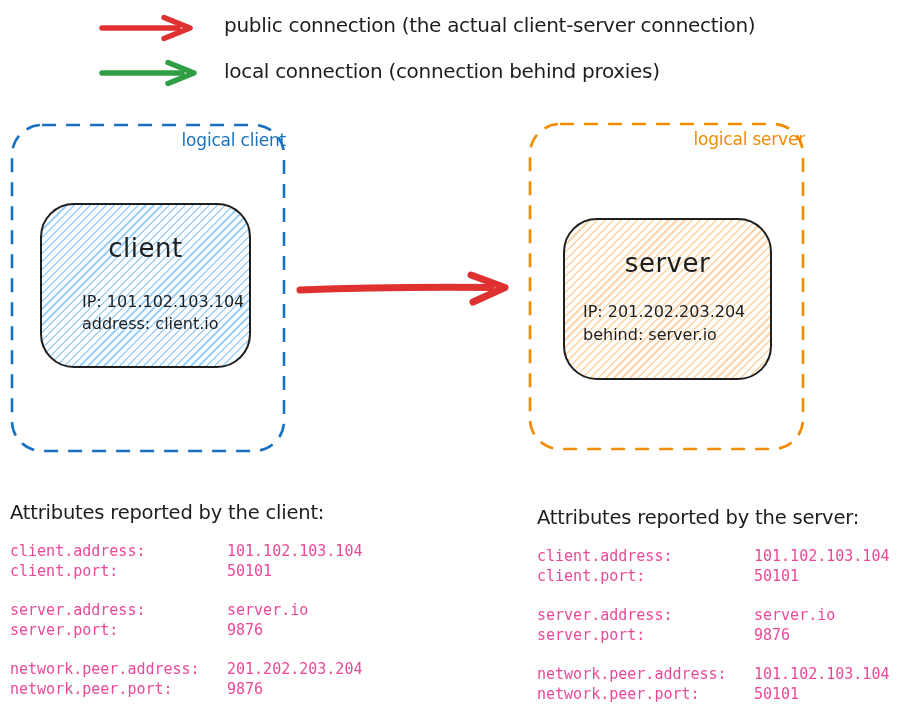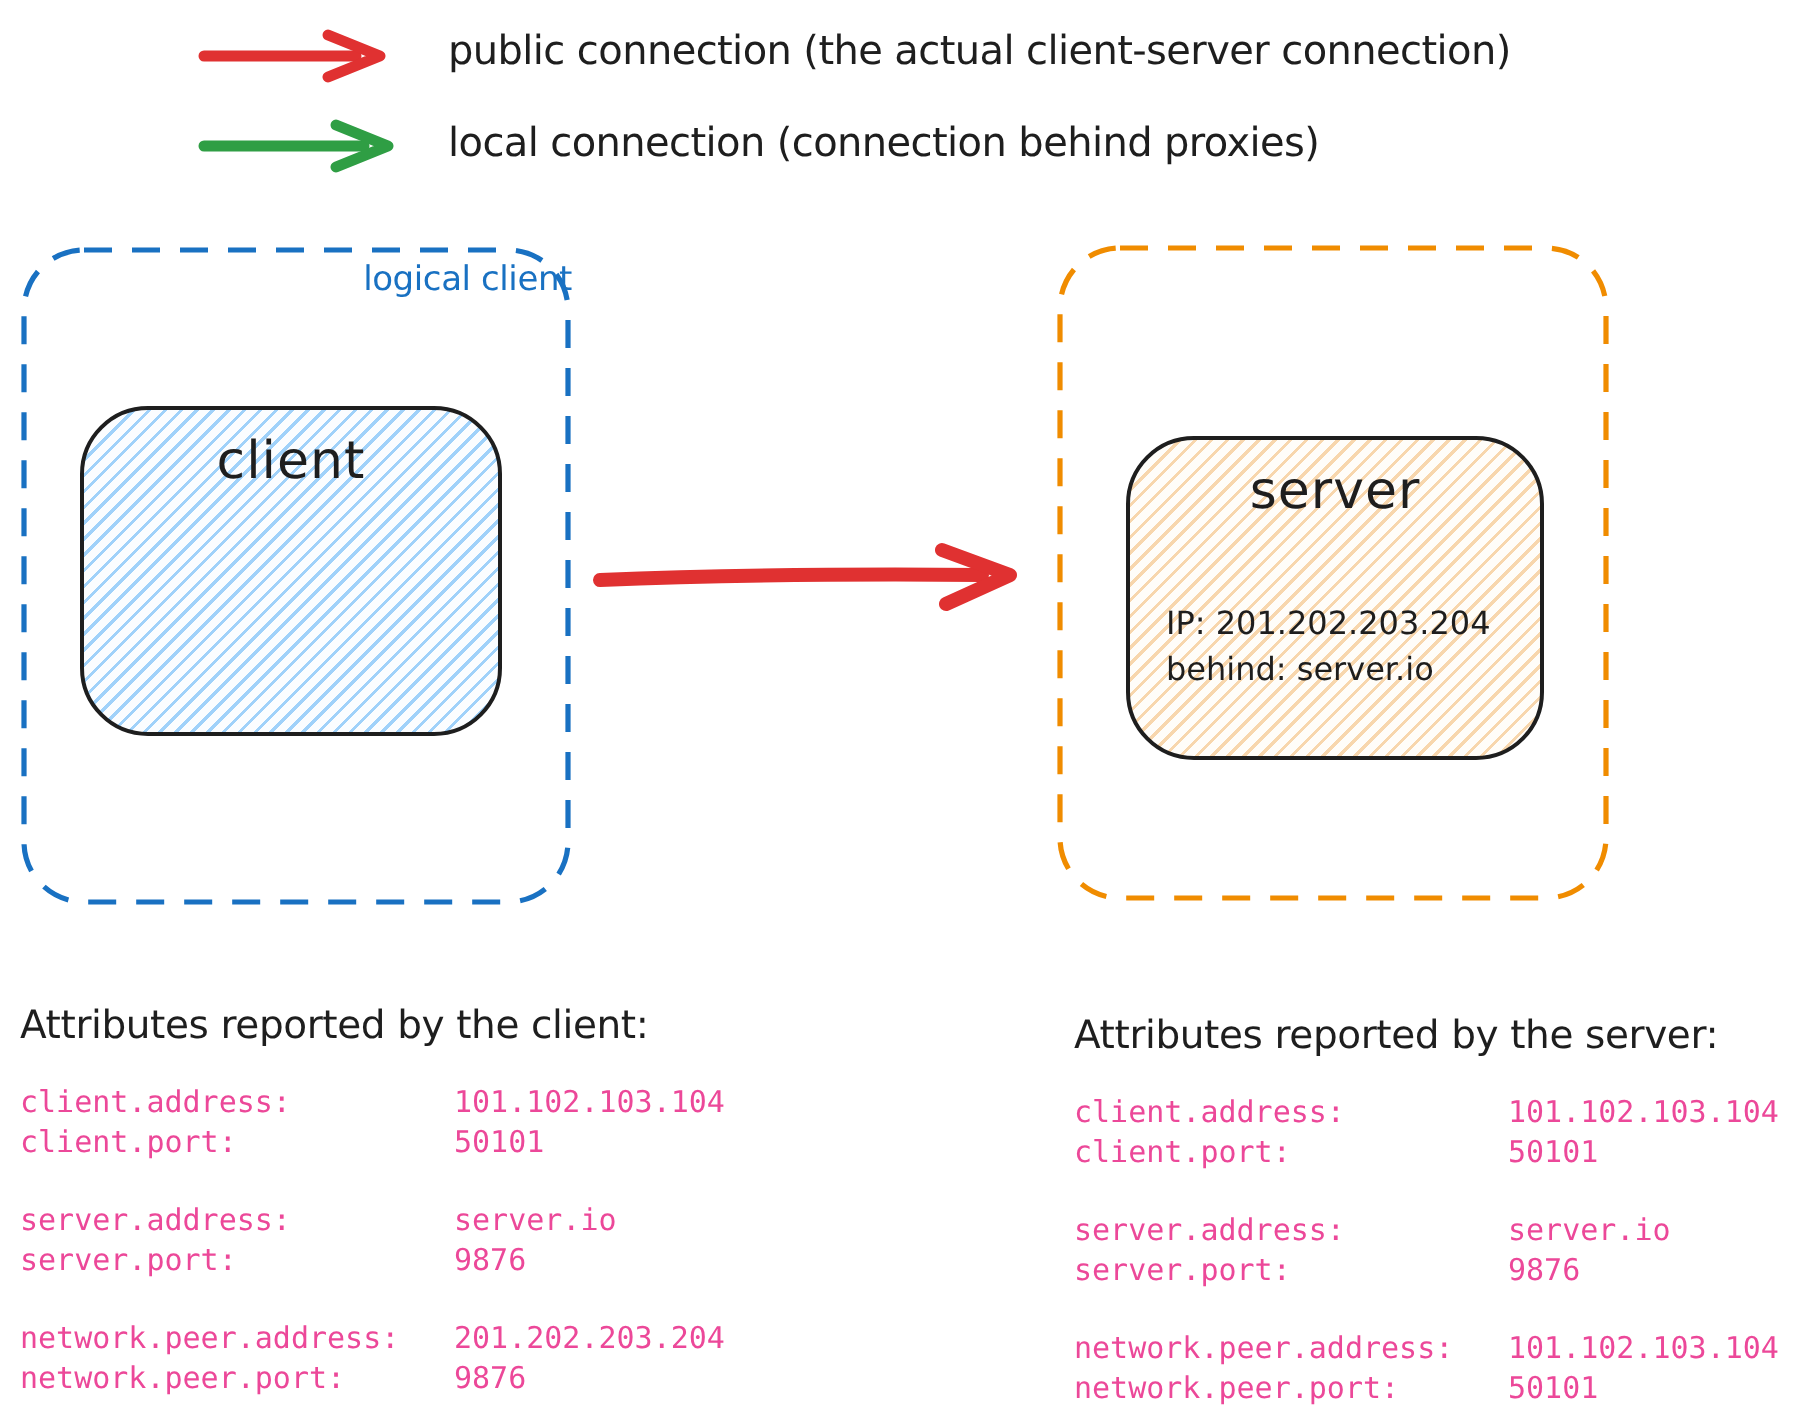"logical server" div.group-label { html: none -> <div>logical server</div> }
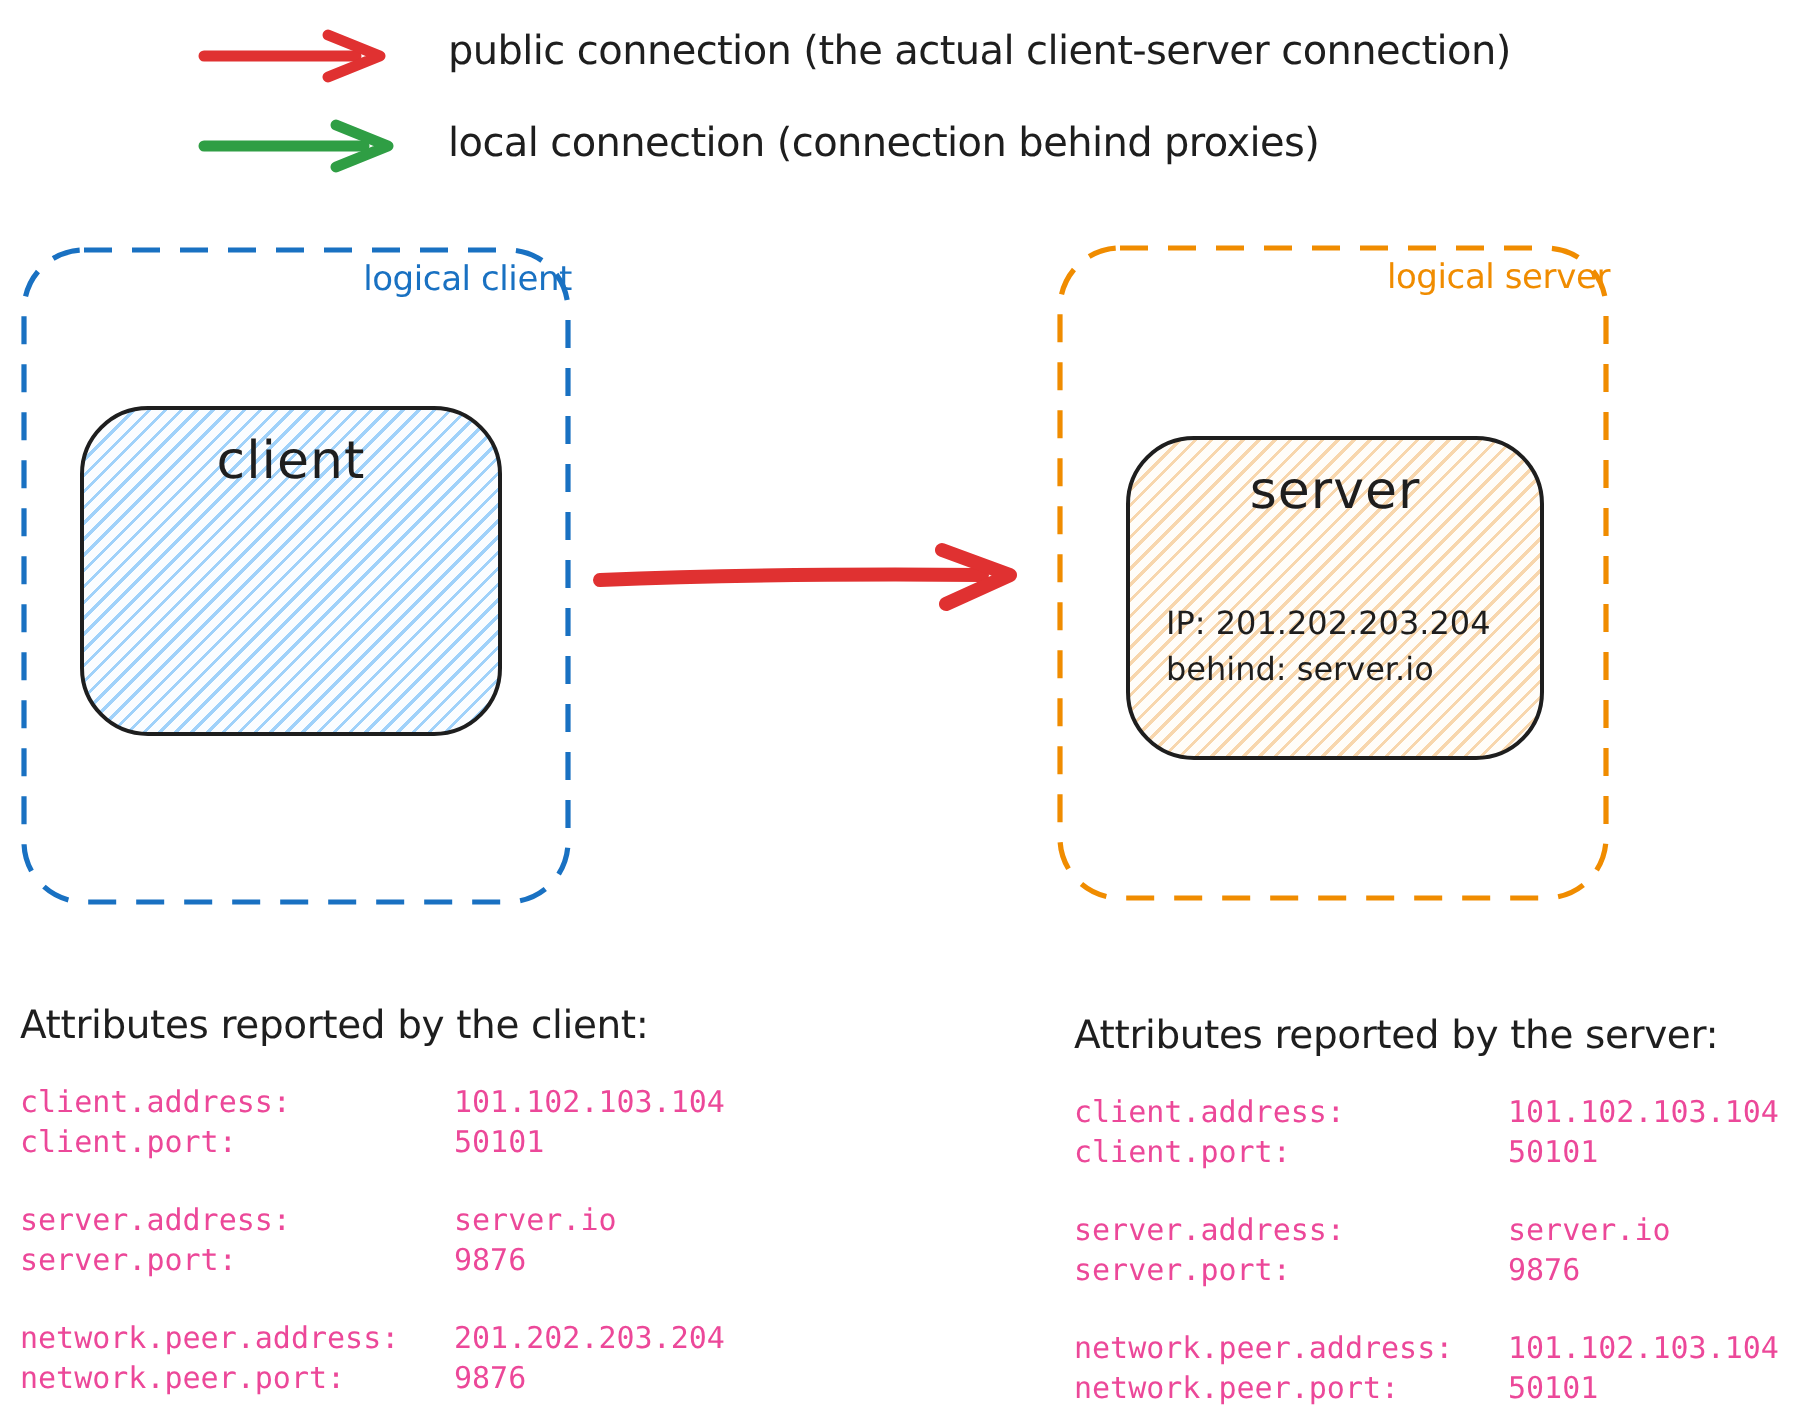"client" .node-title { padding-top: 11px -> 28px }
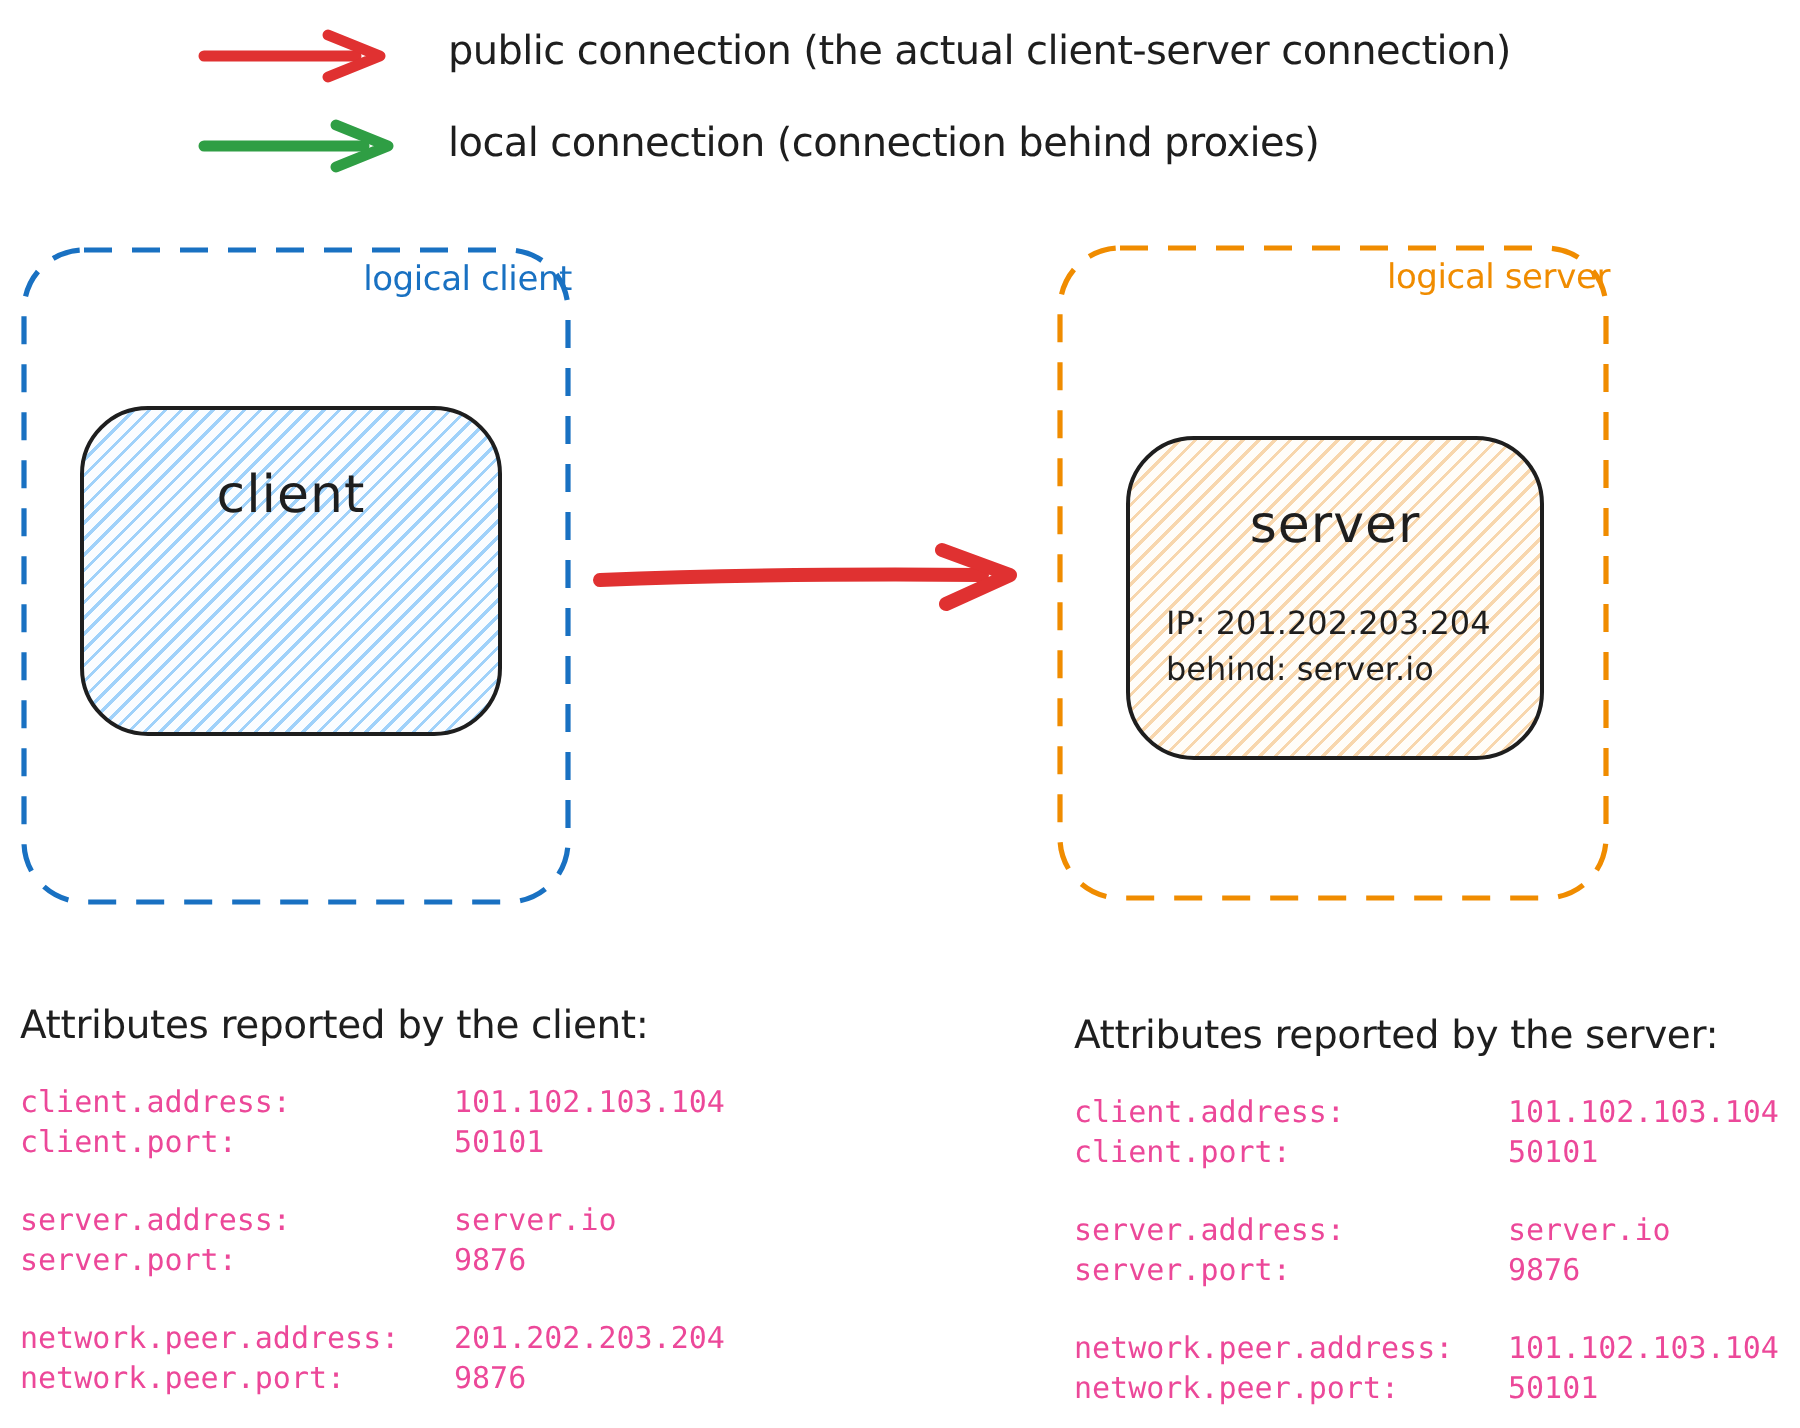"IP: 101.102.103.104" div.node-lines { html: none -> <div> <div>IP: 101.102.103.104</div> <div>address: client.io</div> </div> }
